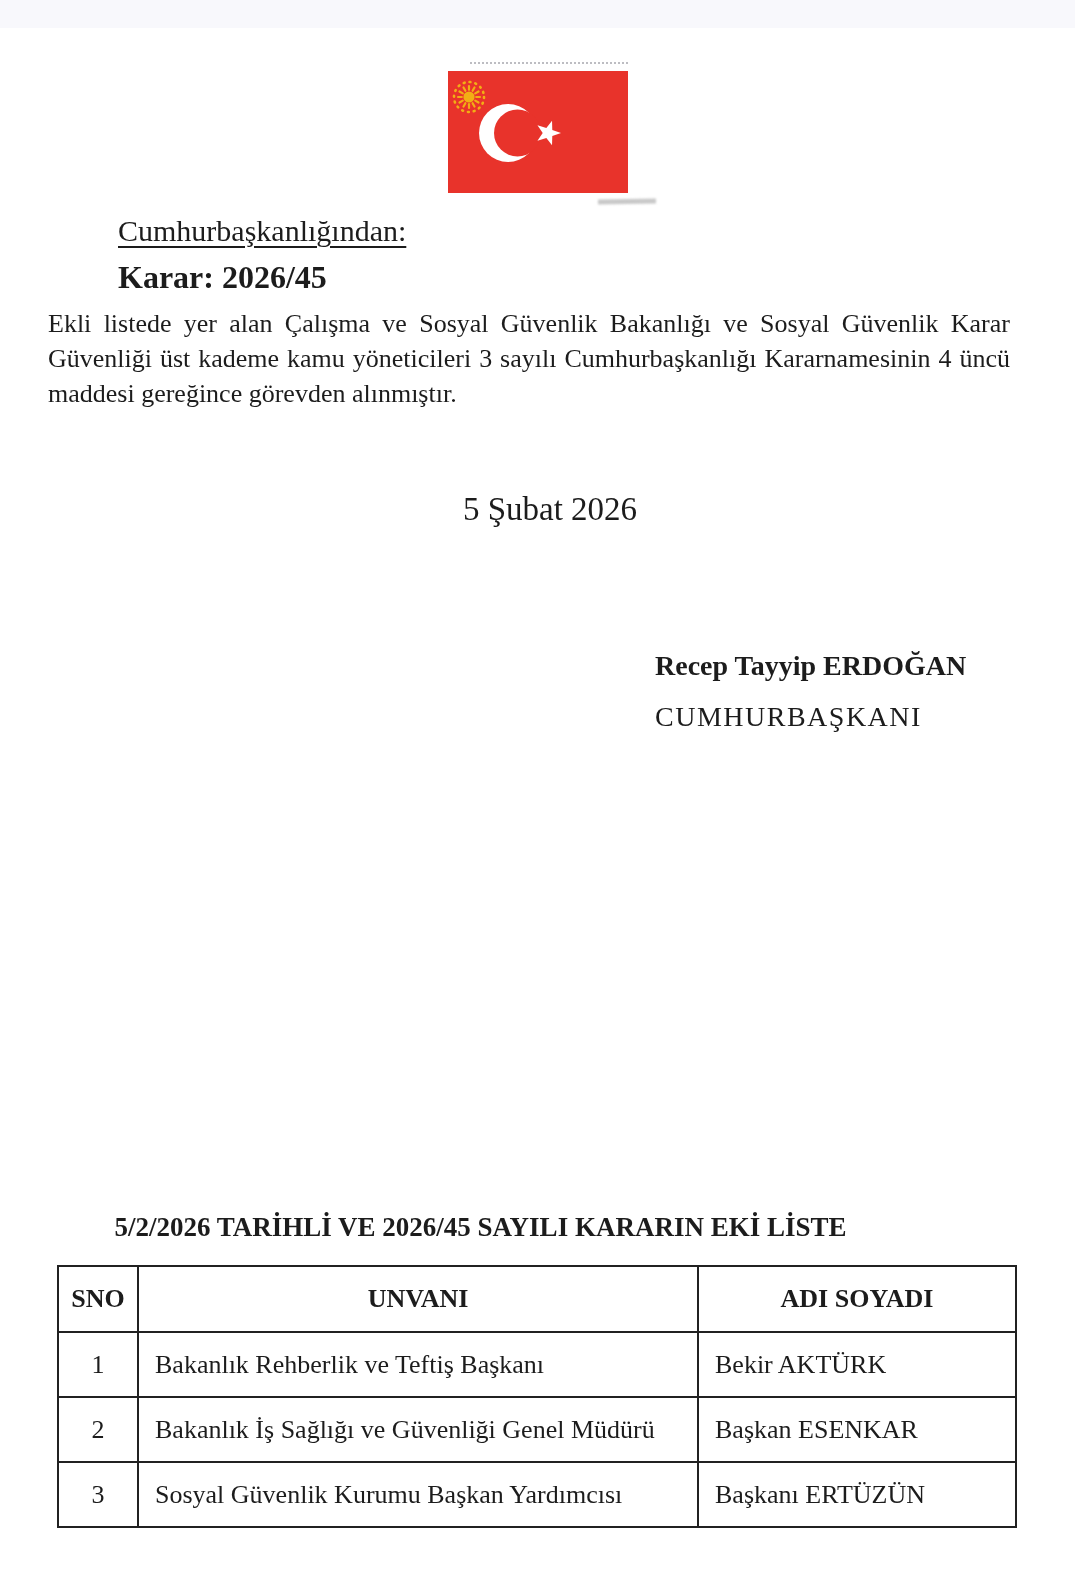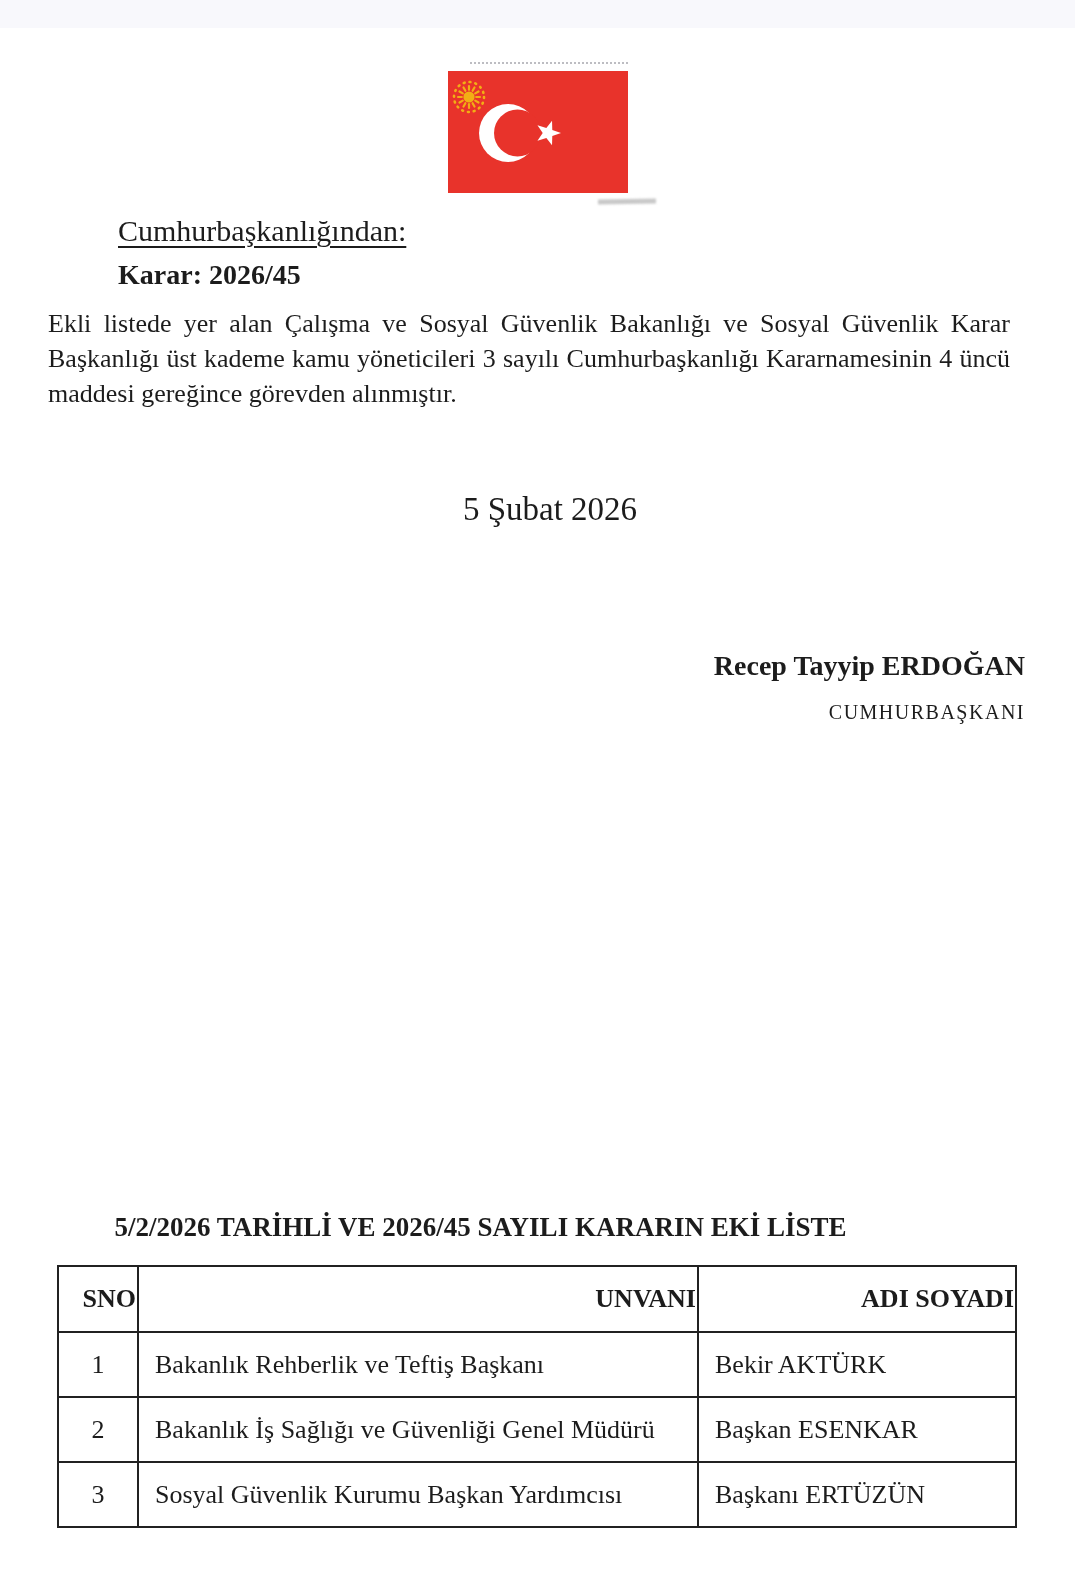"Karar: 2026/45" .karar { font-size: 28px -> 32px }
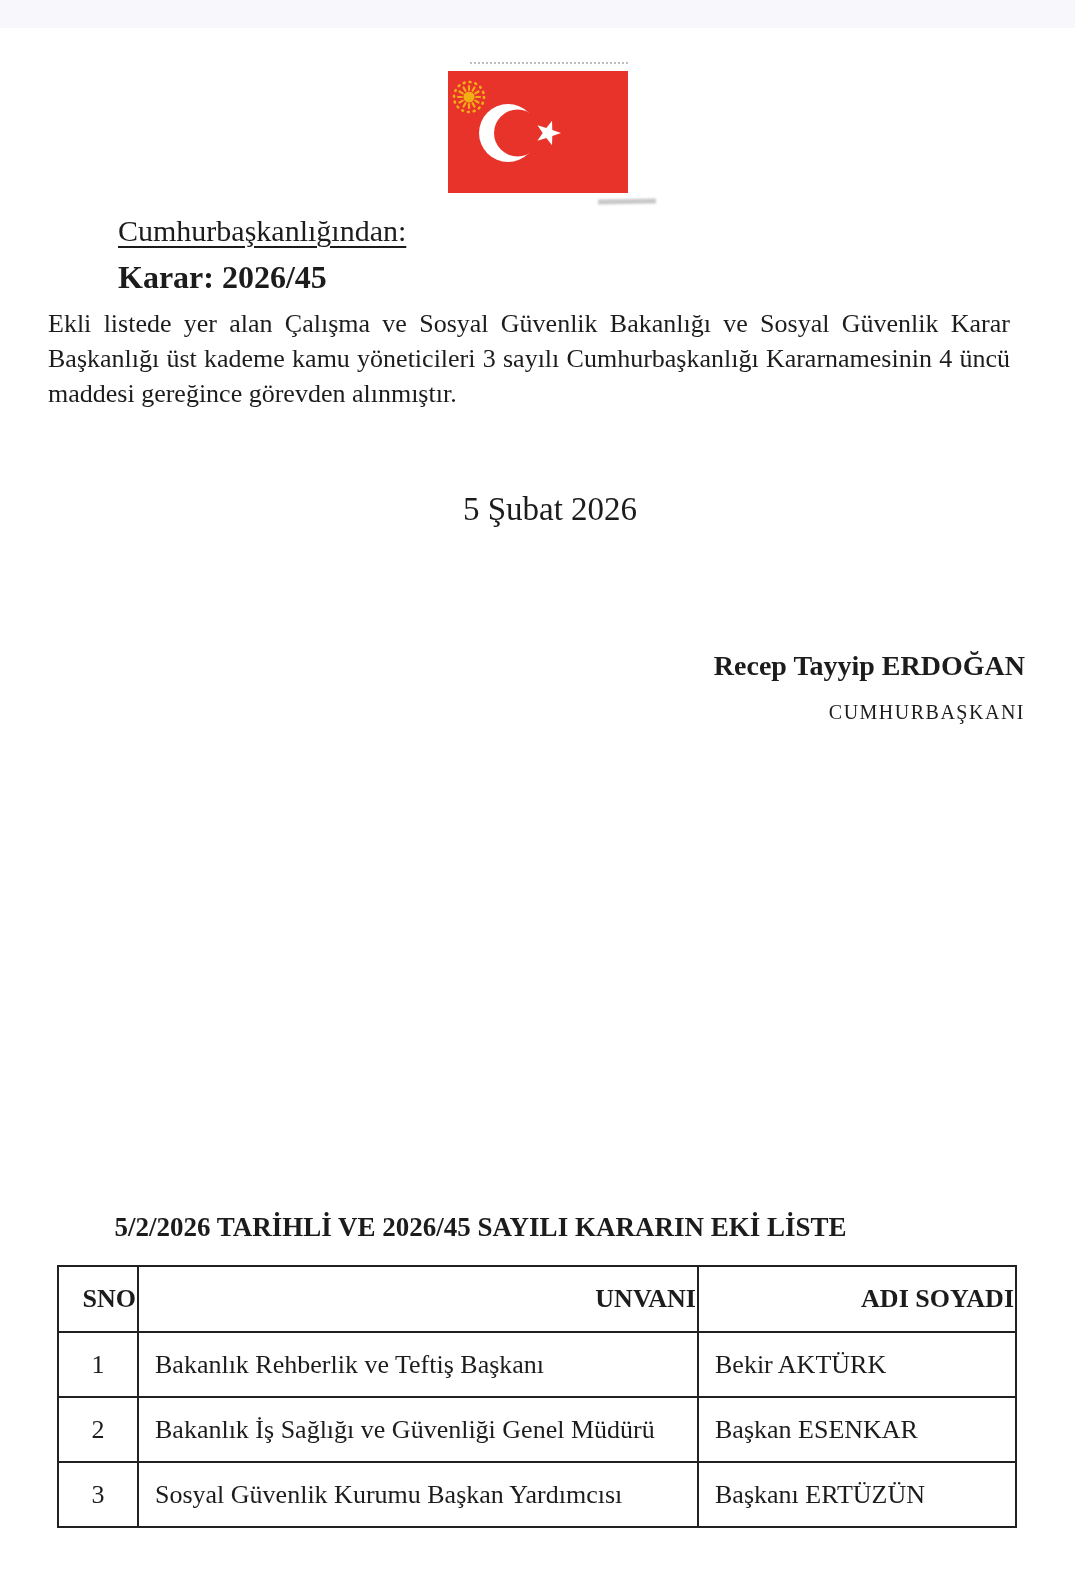"Başkanlığı" span { text: Başkanlığı -> Güvenliği }
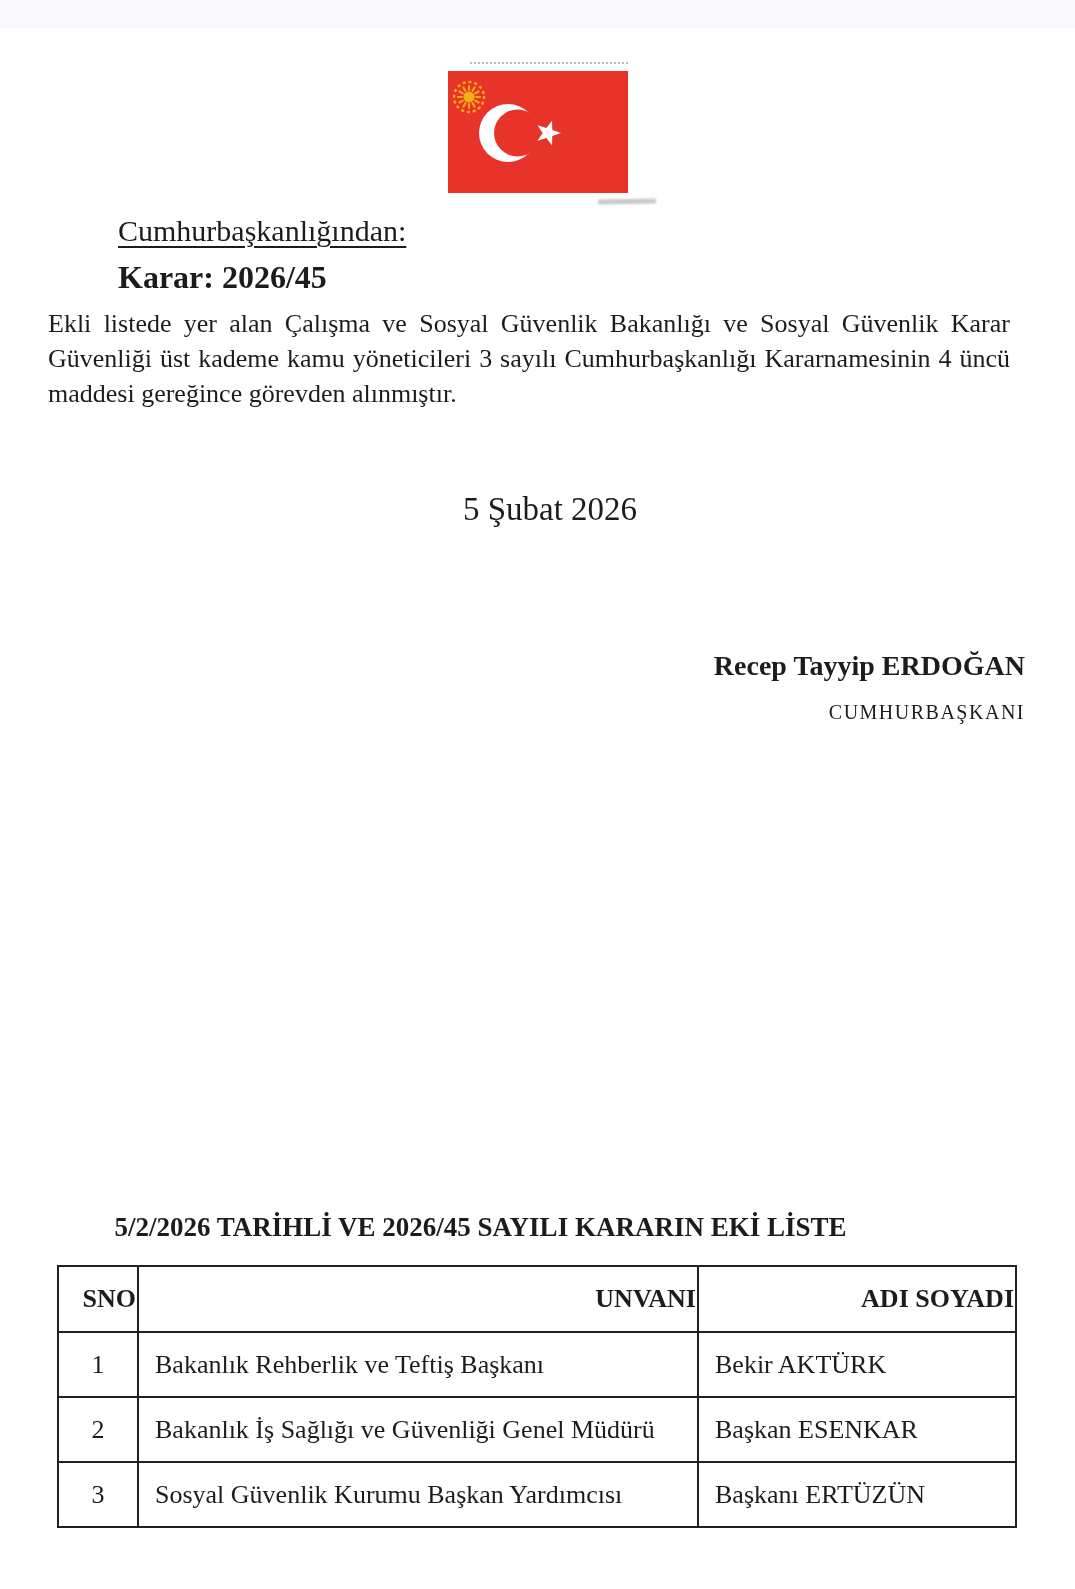"Recep Tayyip ERDOĞAN" .sig { text-align: right -> left }
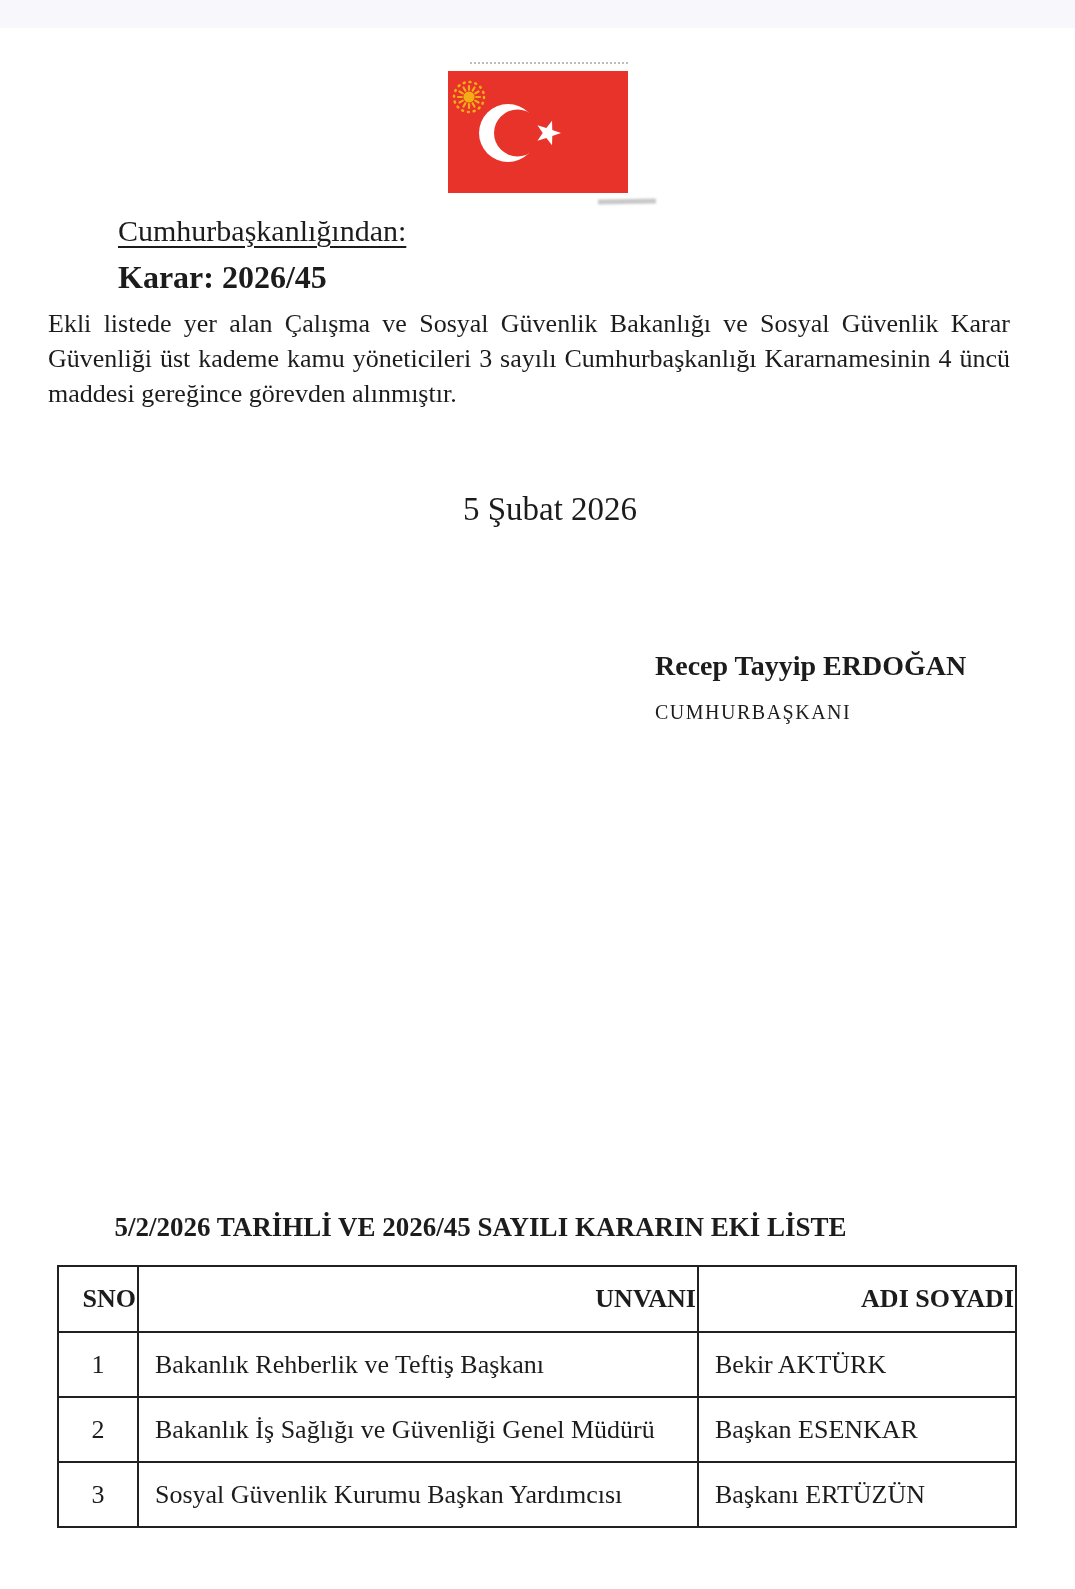"CUMHURBAŞKANI" .sig-title { font-size: 20px -> 28px }
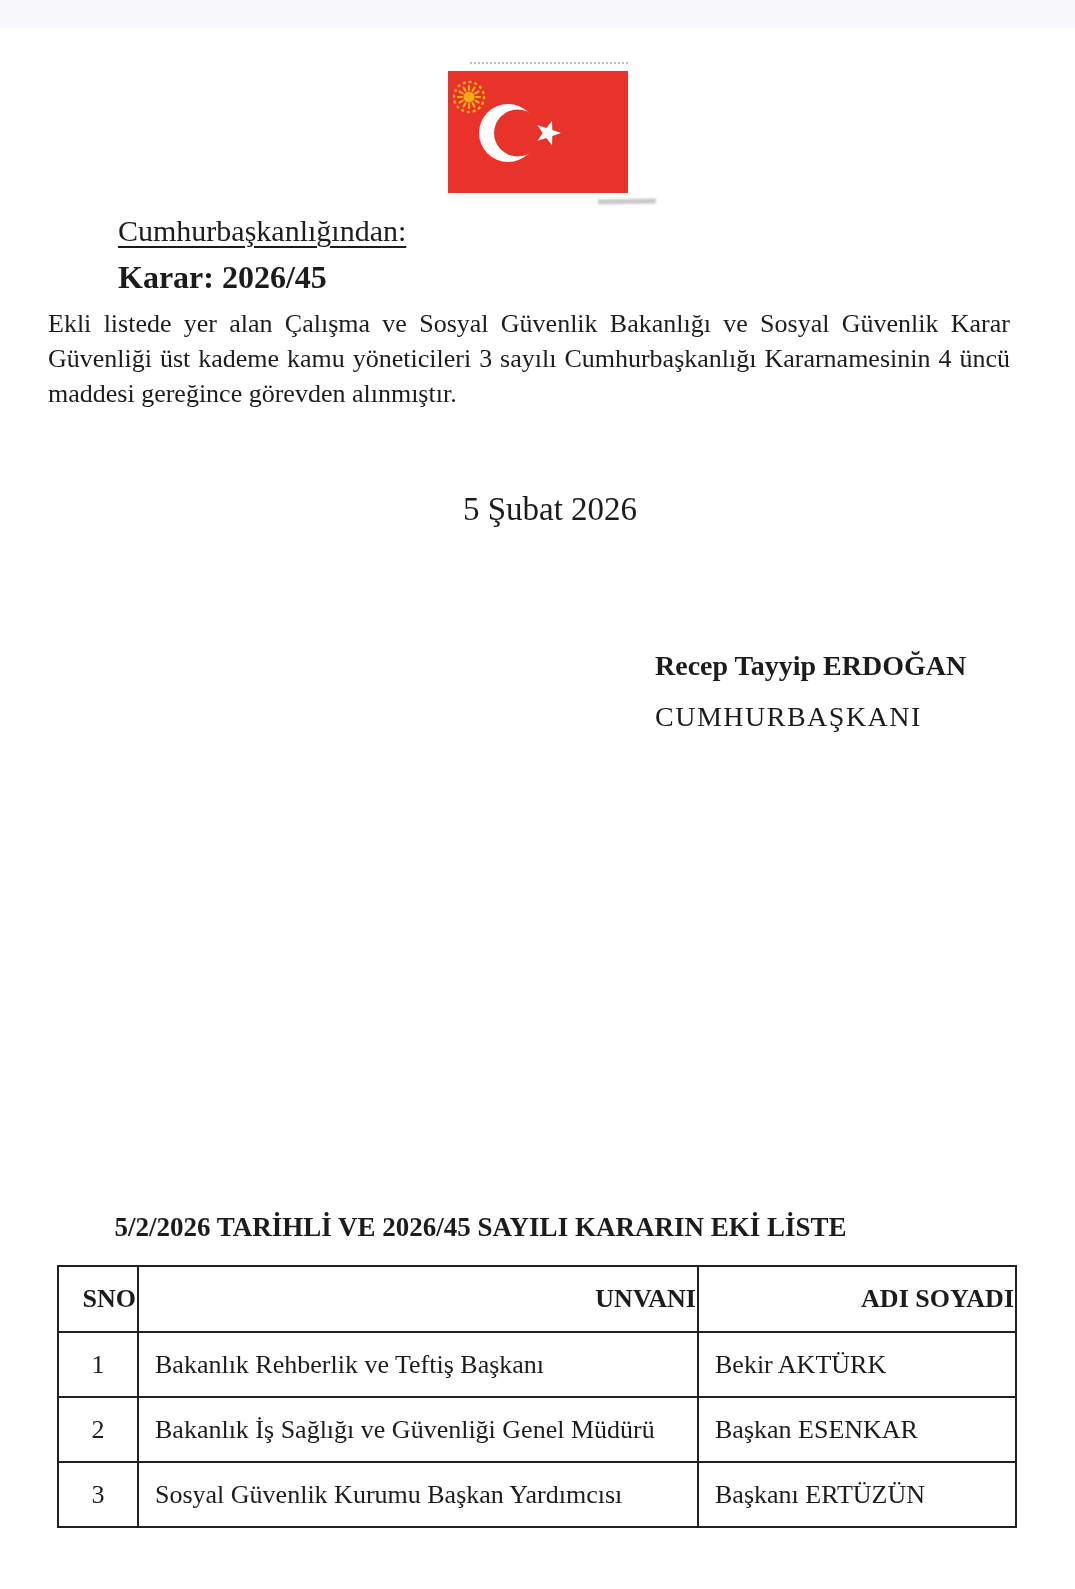"SNO" .annex-table th { text-align: right -> center }
